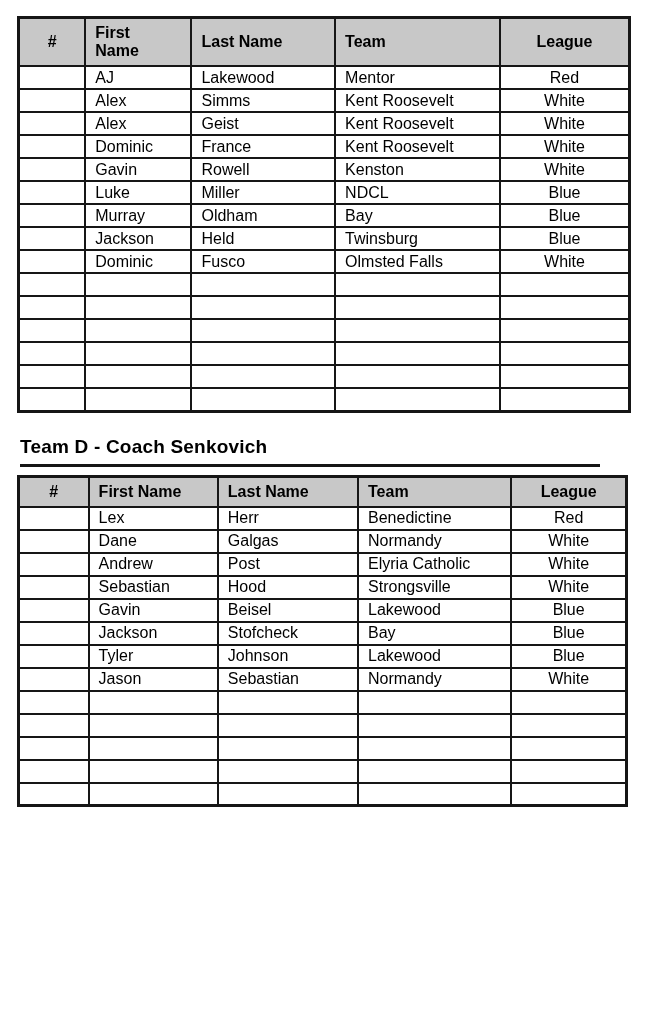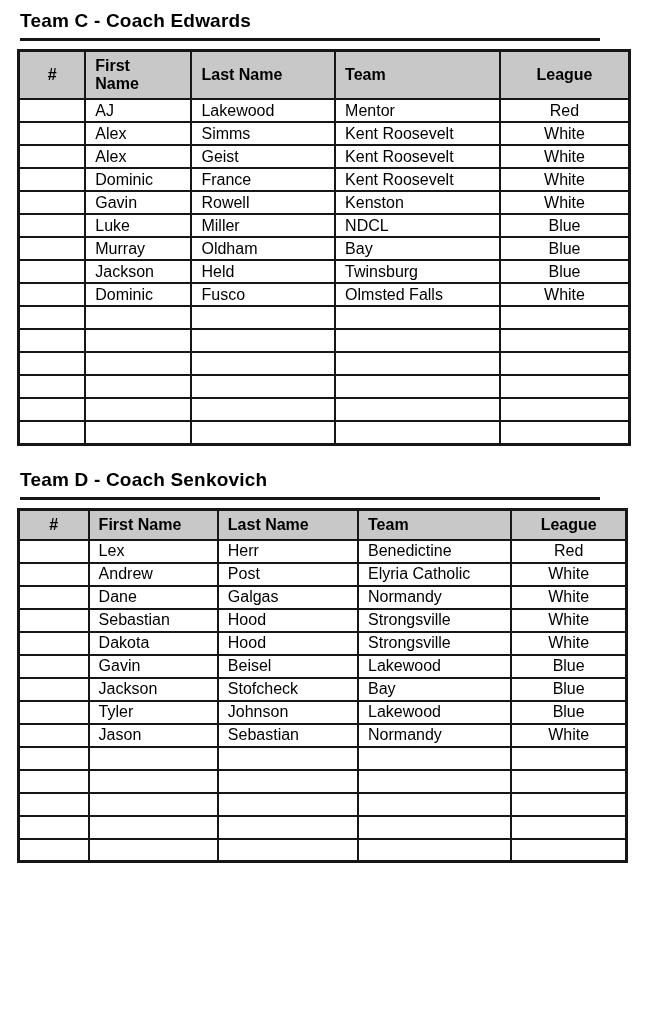"Team C - Coach Edwards" h2.section-title { html: <h2>Team C - Coach Edwards</h2> -> none }
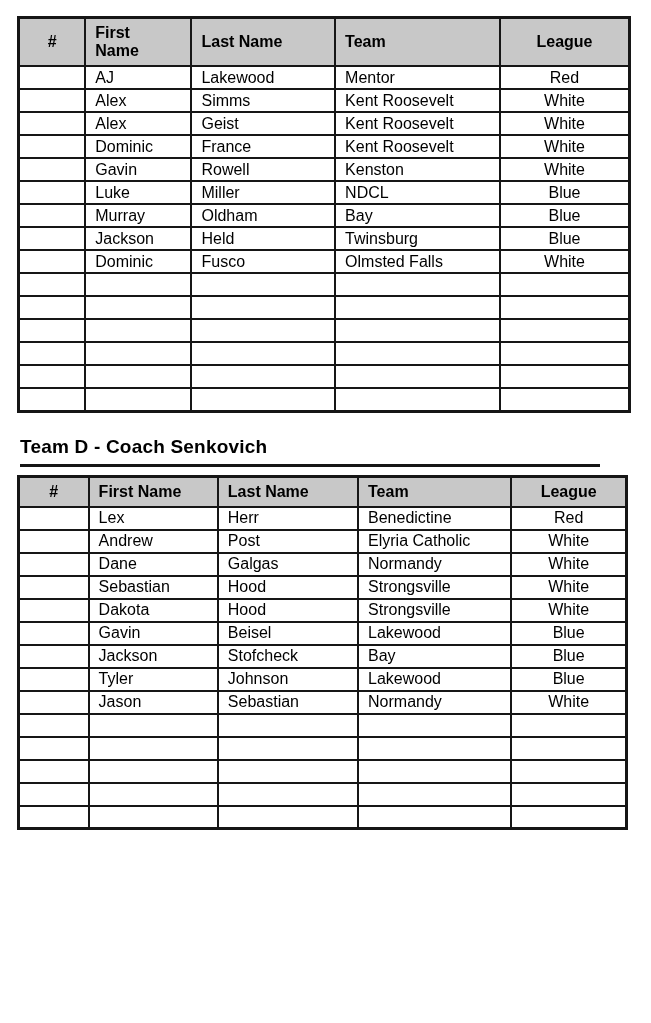"Andrew" tr { order: before "Dane" -> after "Dane" }
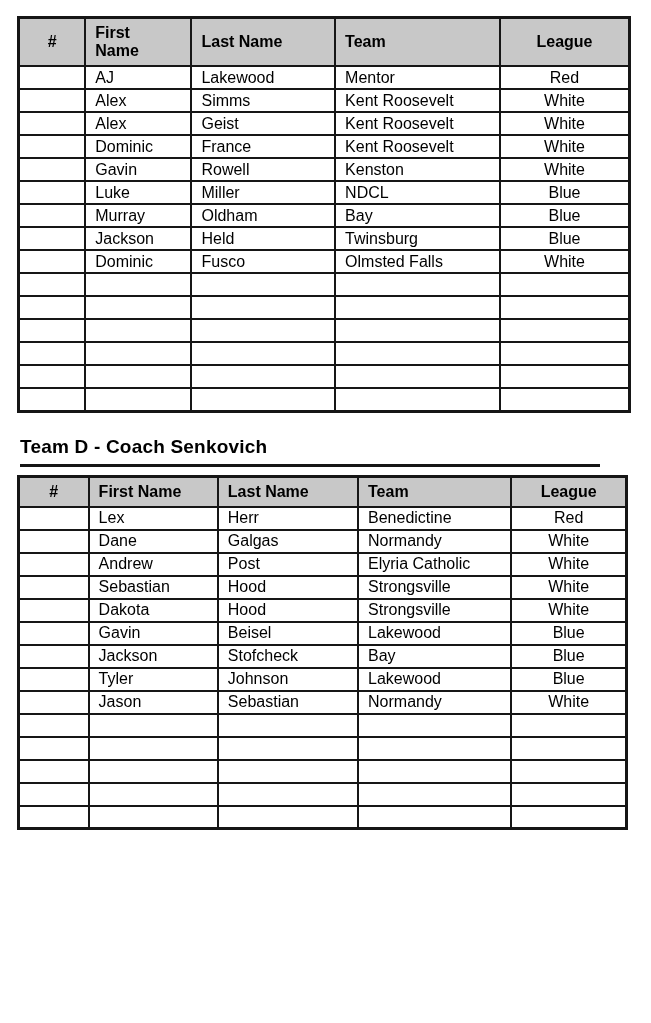"Dakota" tr { html: <tr> <td></td> <td>Dakota</td> <td>Hood</td> <td>Strongsville</td> <td>White</td> </tr> -> none }
